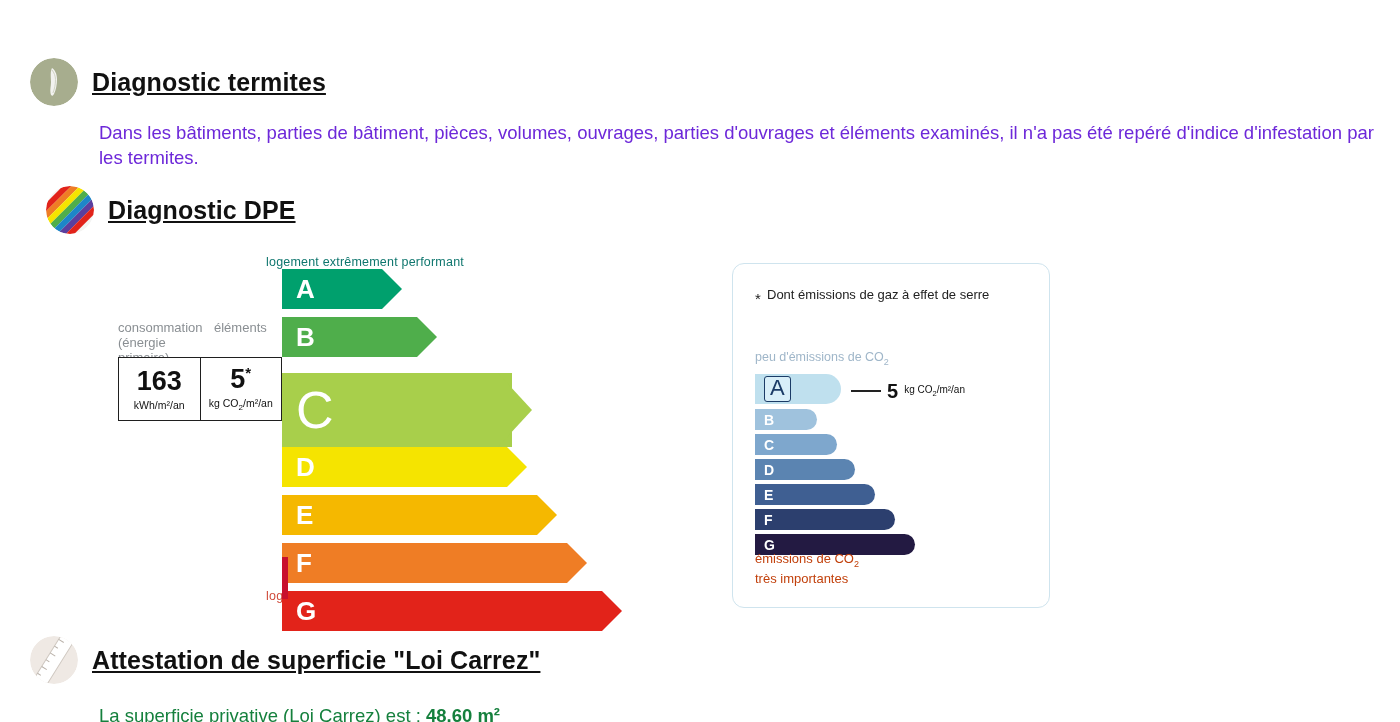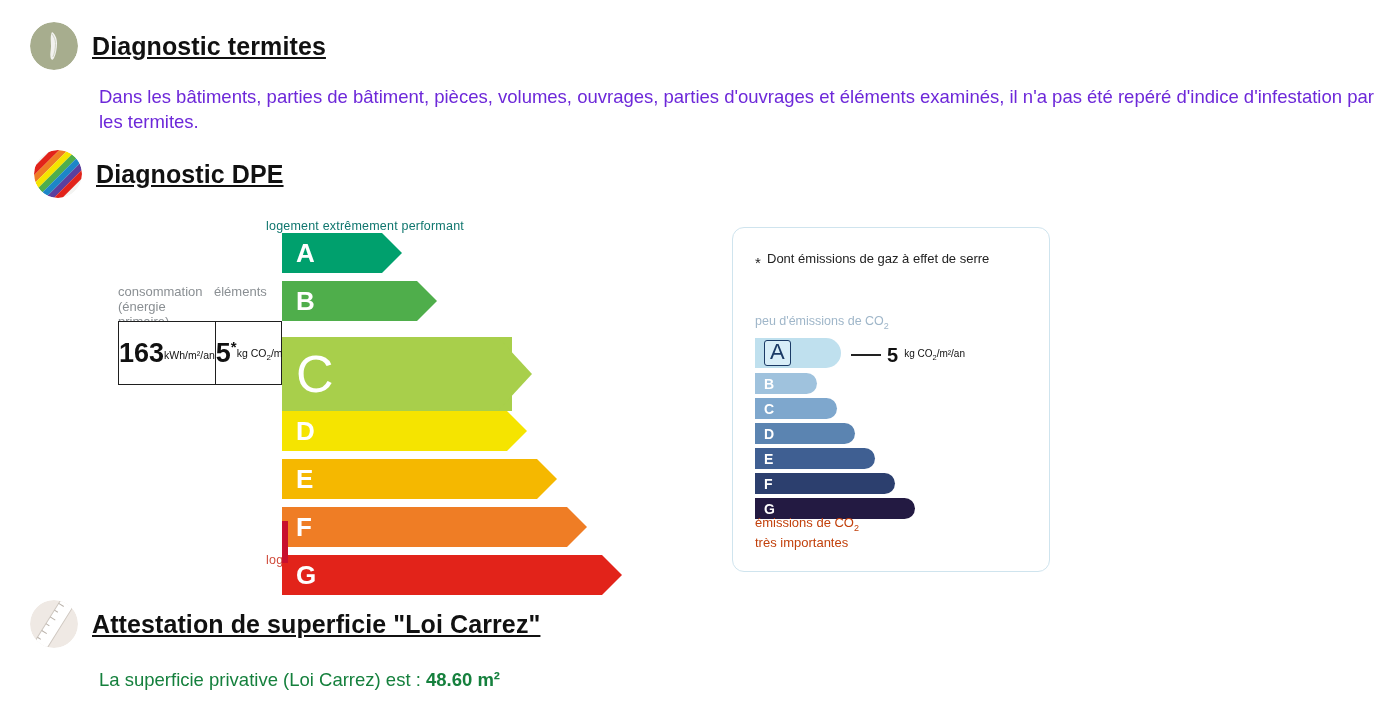"Diagnostic termites" .page { margin-top: none -> 36px }
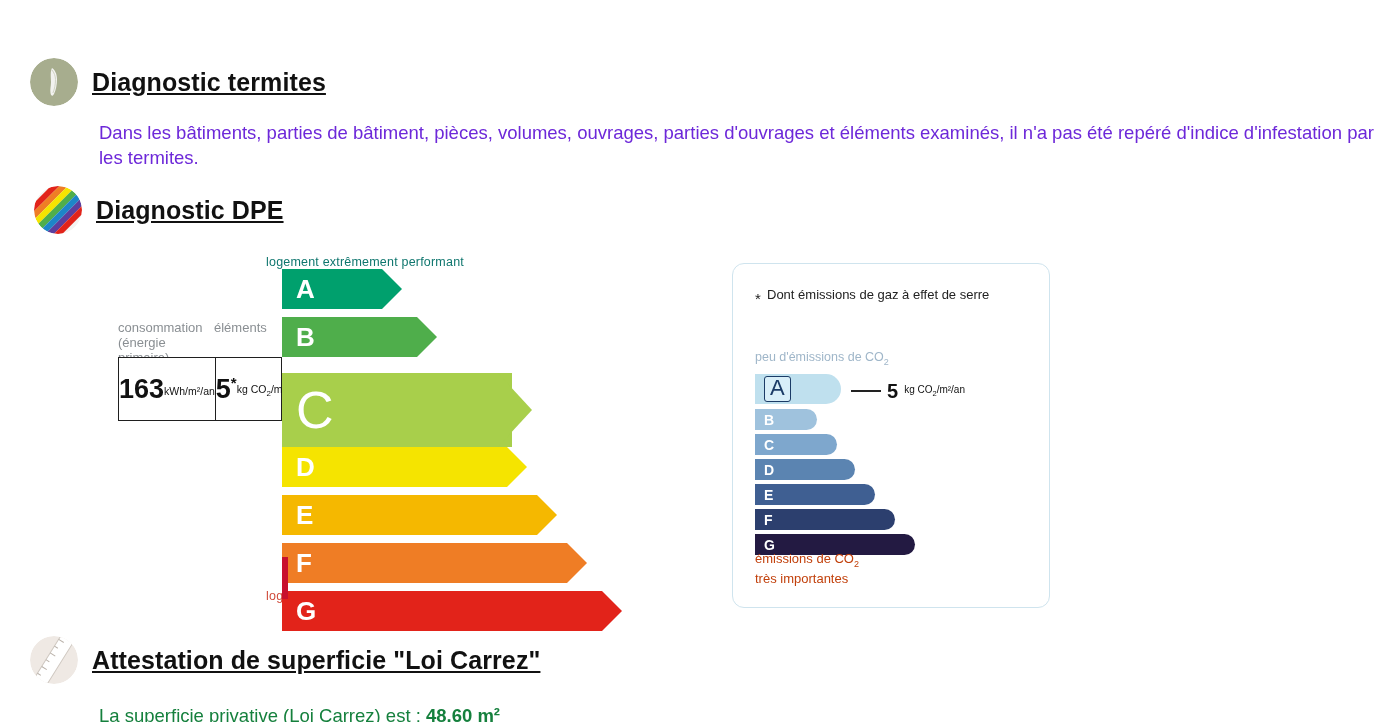"Diagnostic DPE" #dpe-head { left: 34px -> 46px }
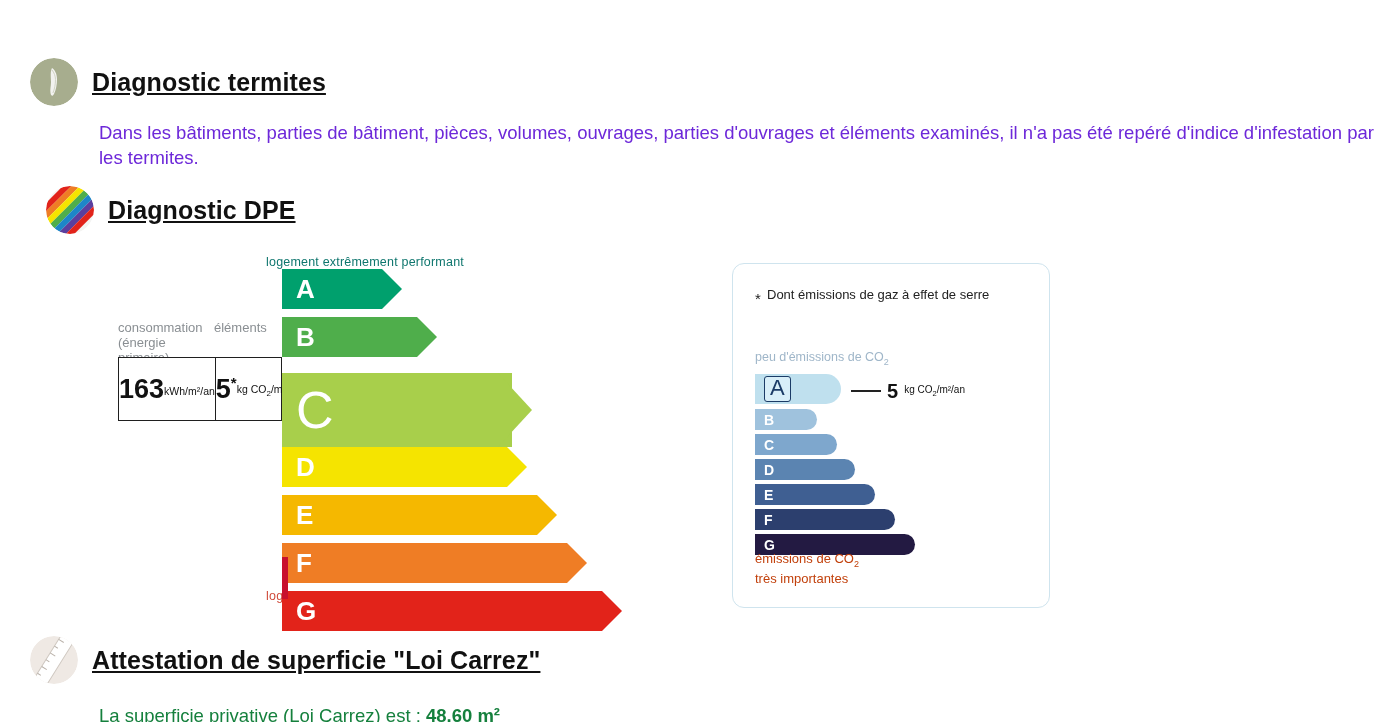"163" .valuebox .cell { flex-direction: row -> column }
